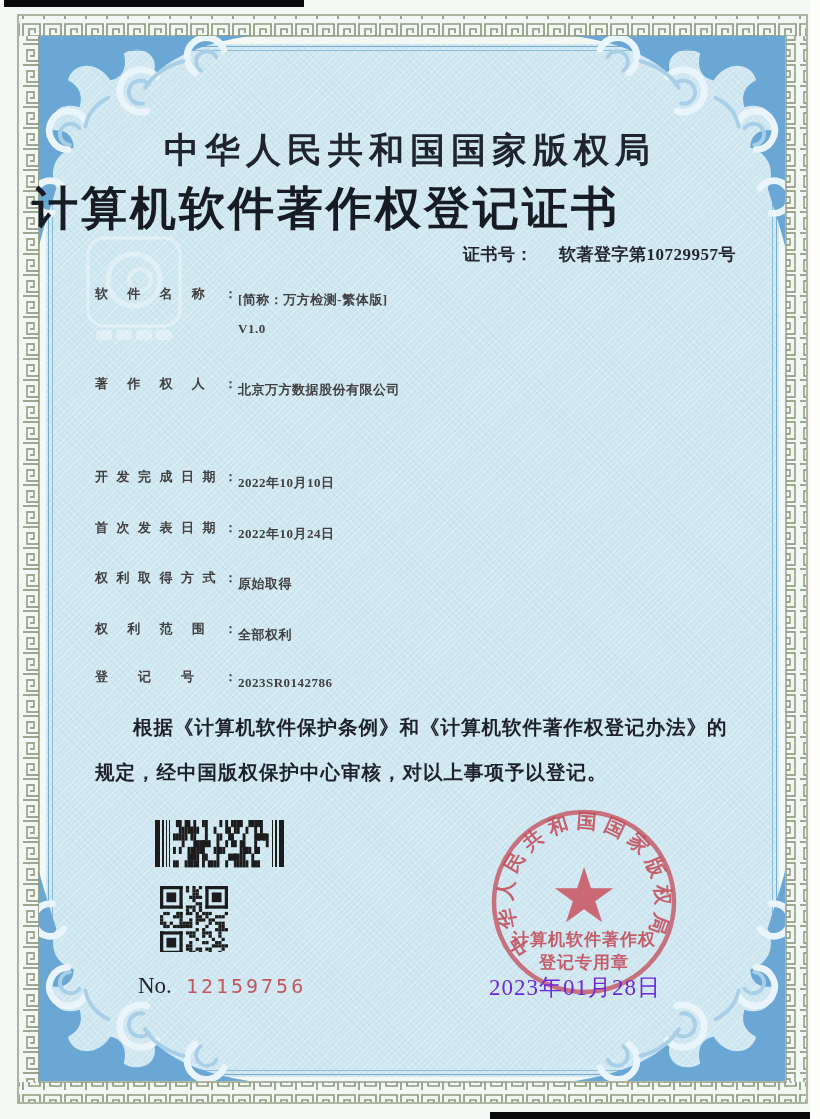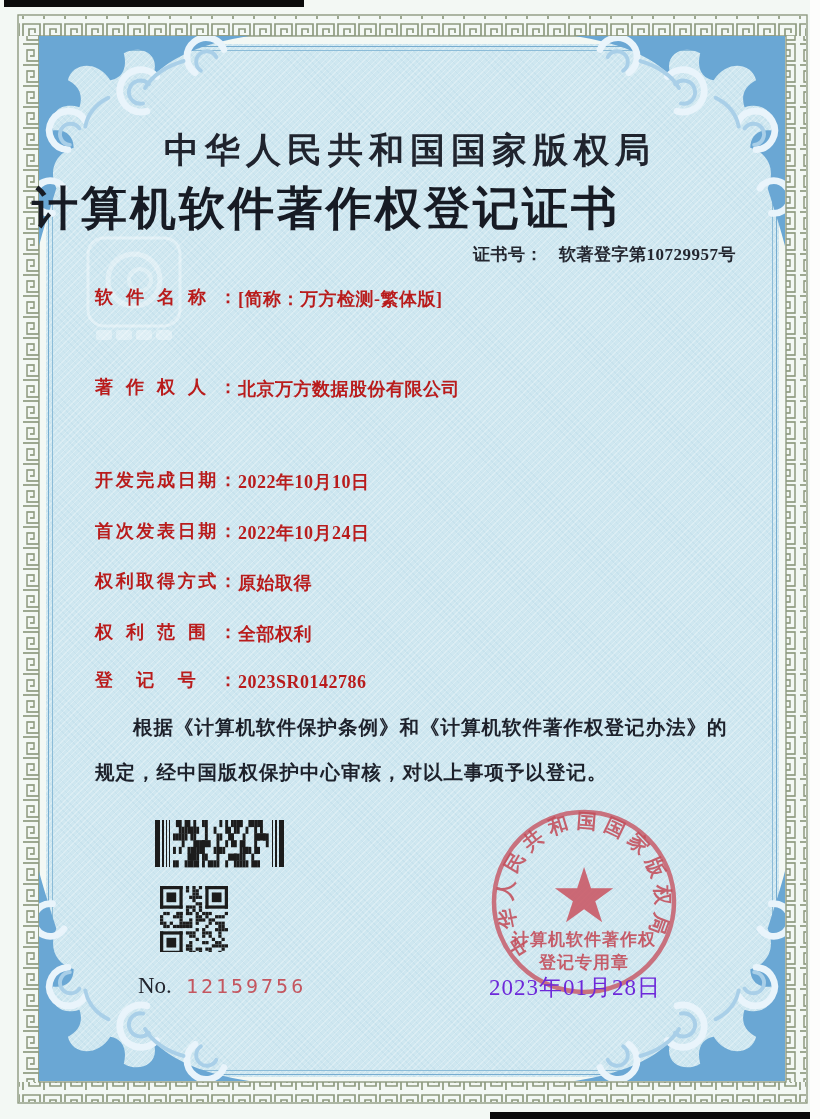"证书号：" .certno .lbl { margin-right: 16px -> 26px }
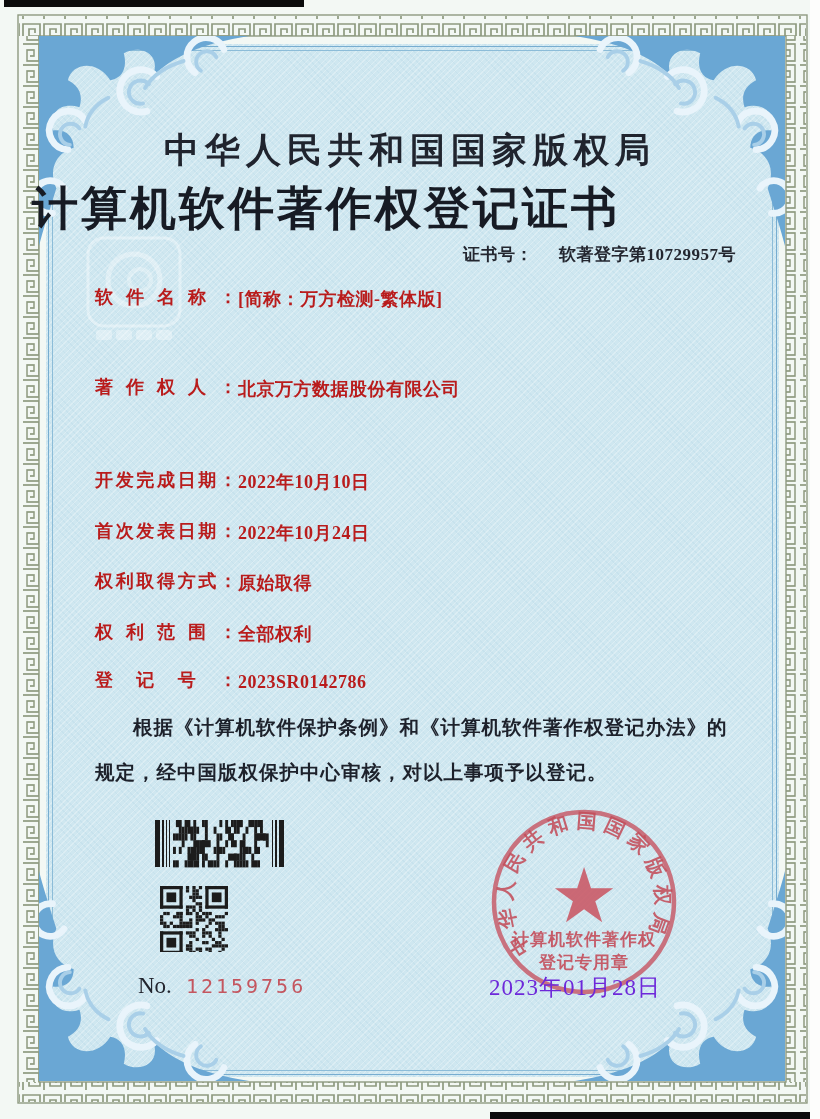"软件名称：" .frow { color: #b91c1c -> #404040; font-size: 18px -> 13px }
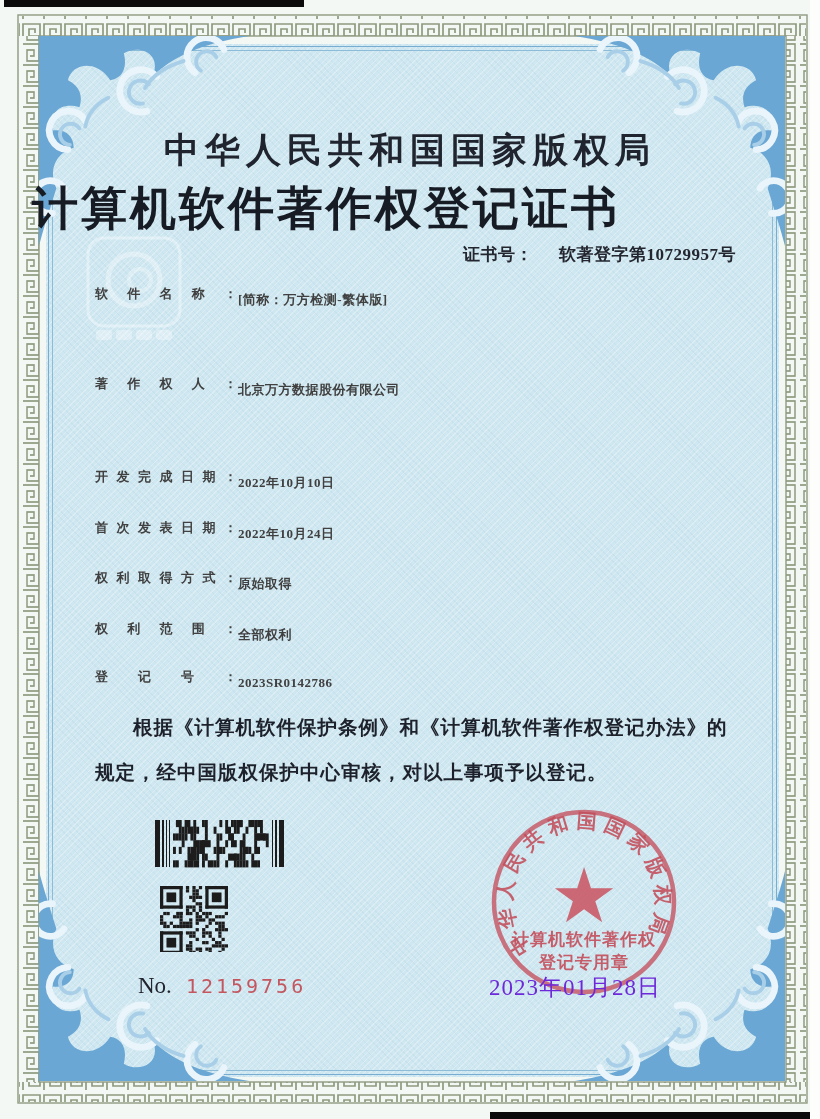"V1.0" div.vline { html: none -> <div>V1.0</div> }
